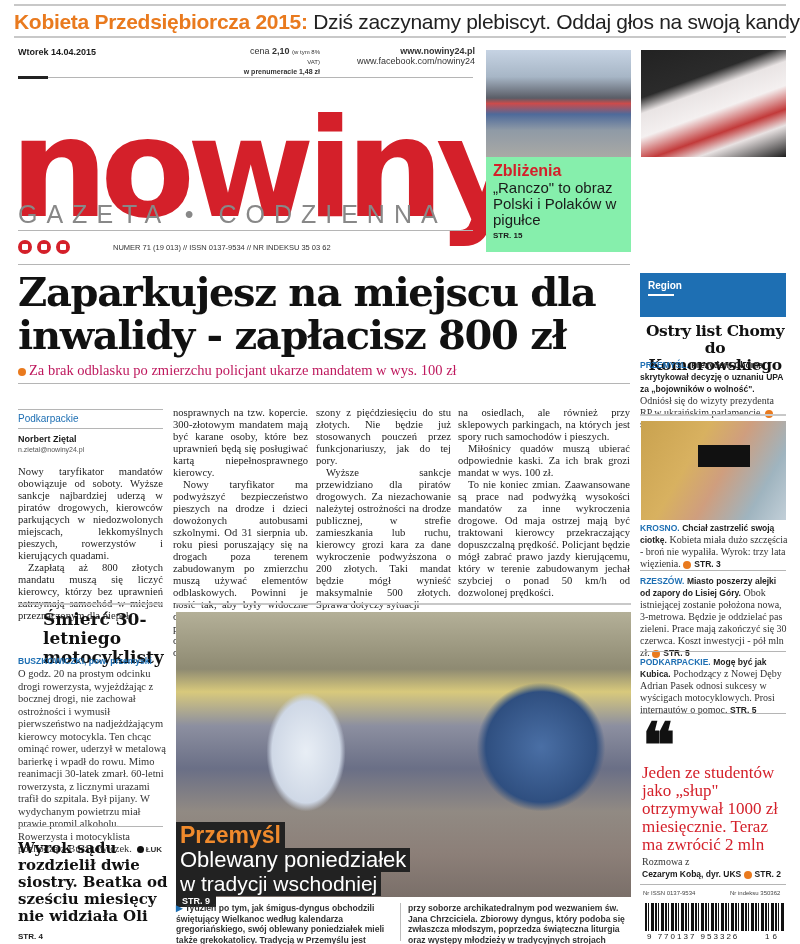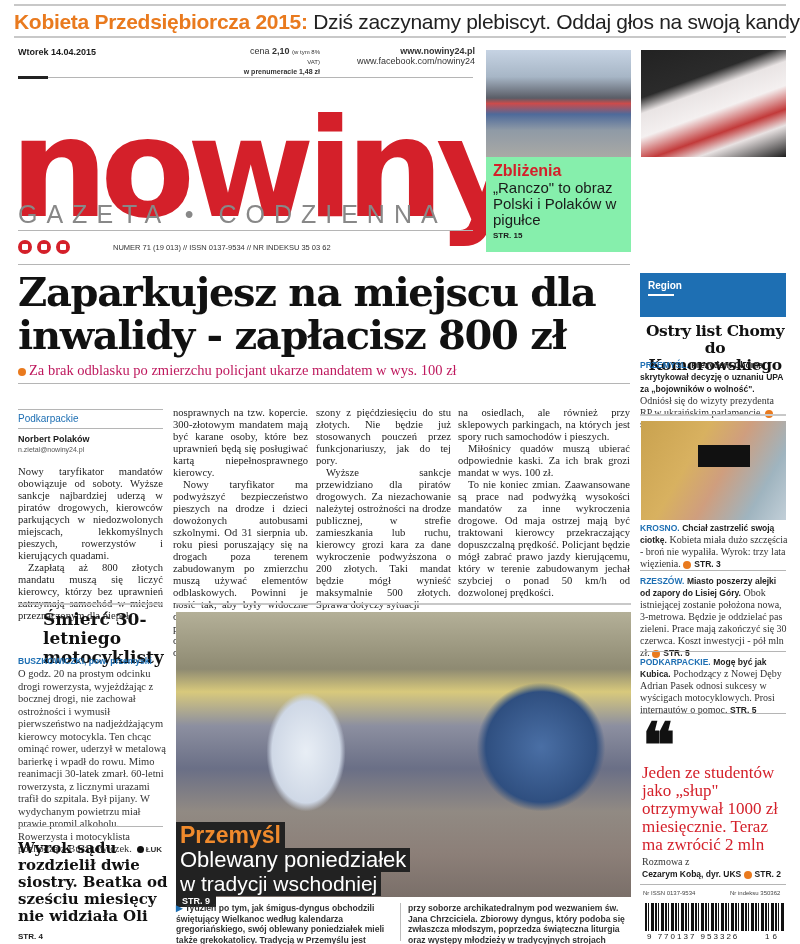"Norbert Polaków" div.abs { text: Polaków -> Ziętal }
